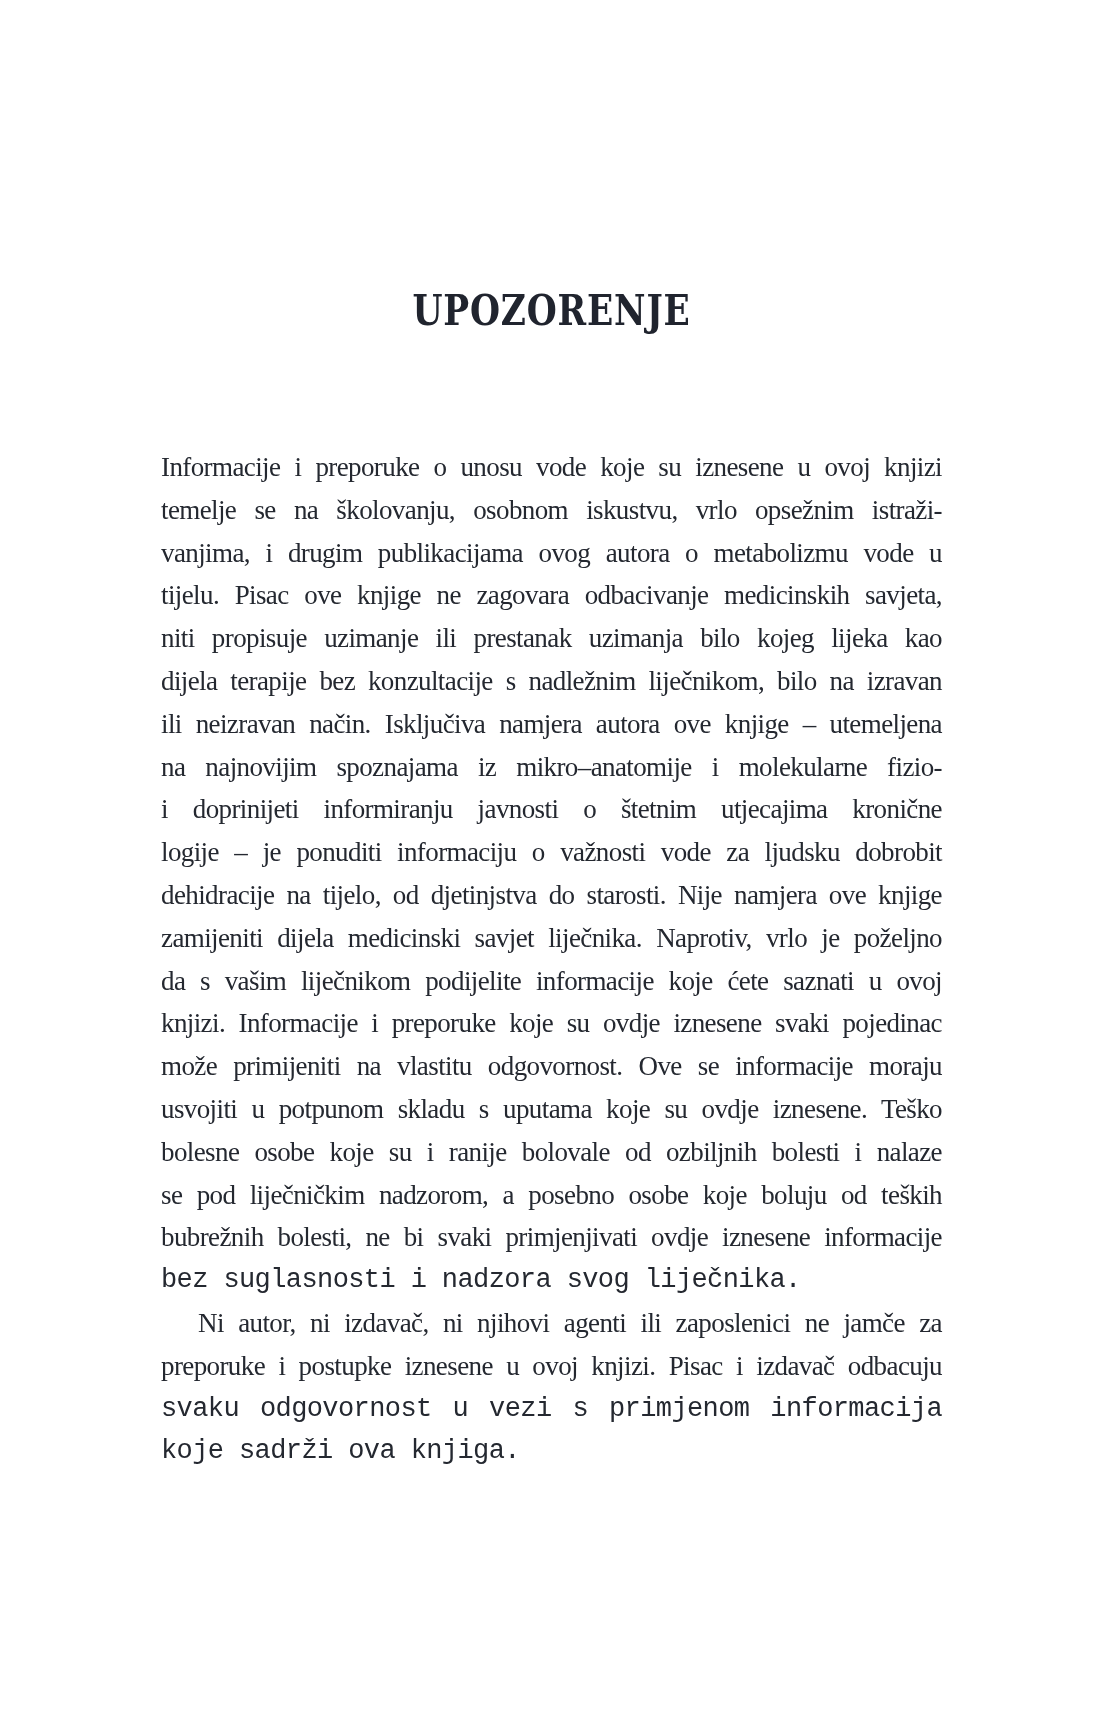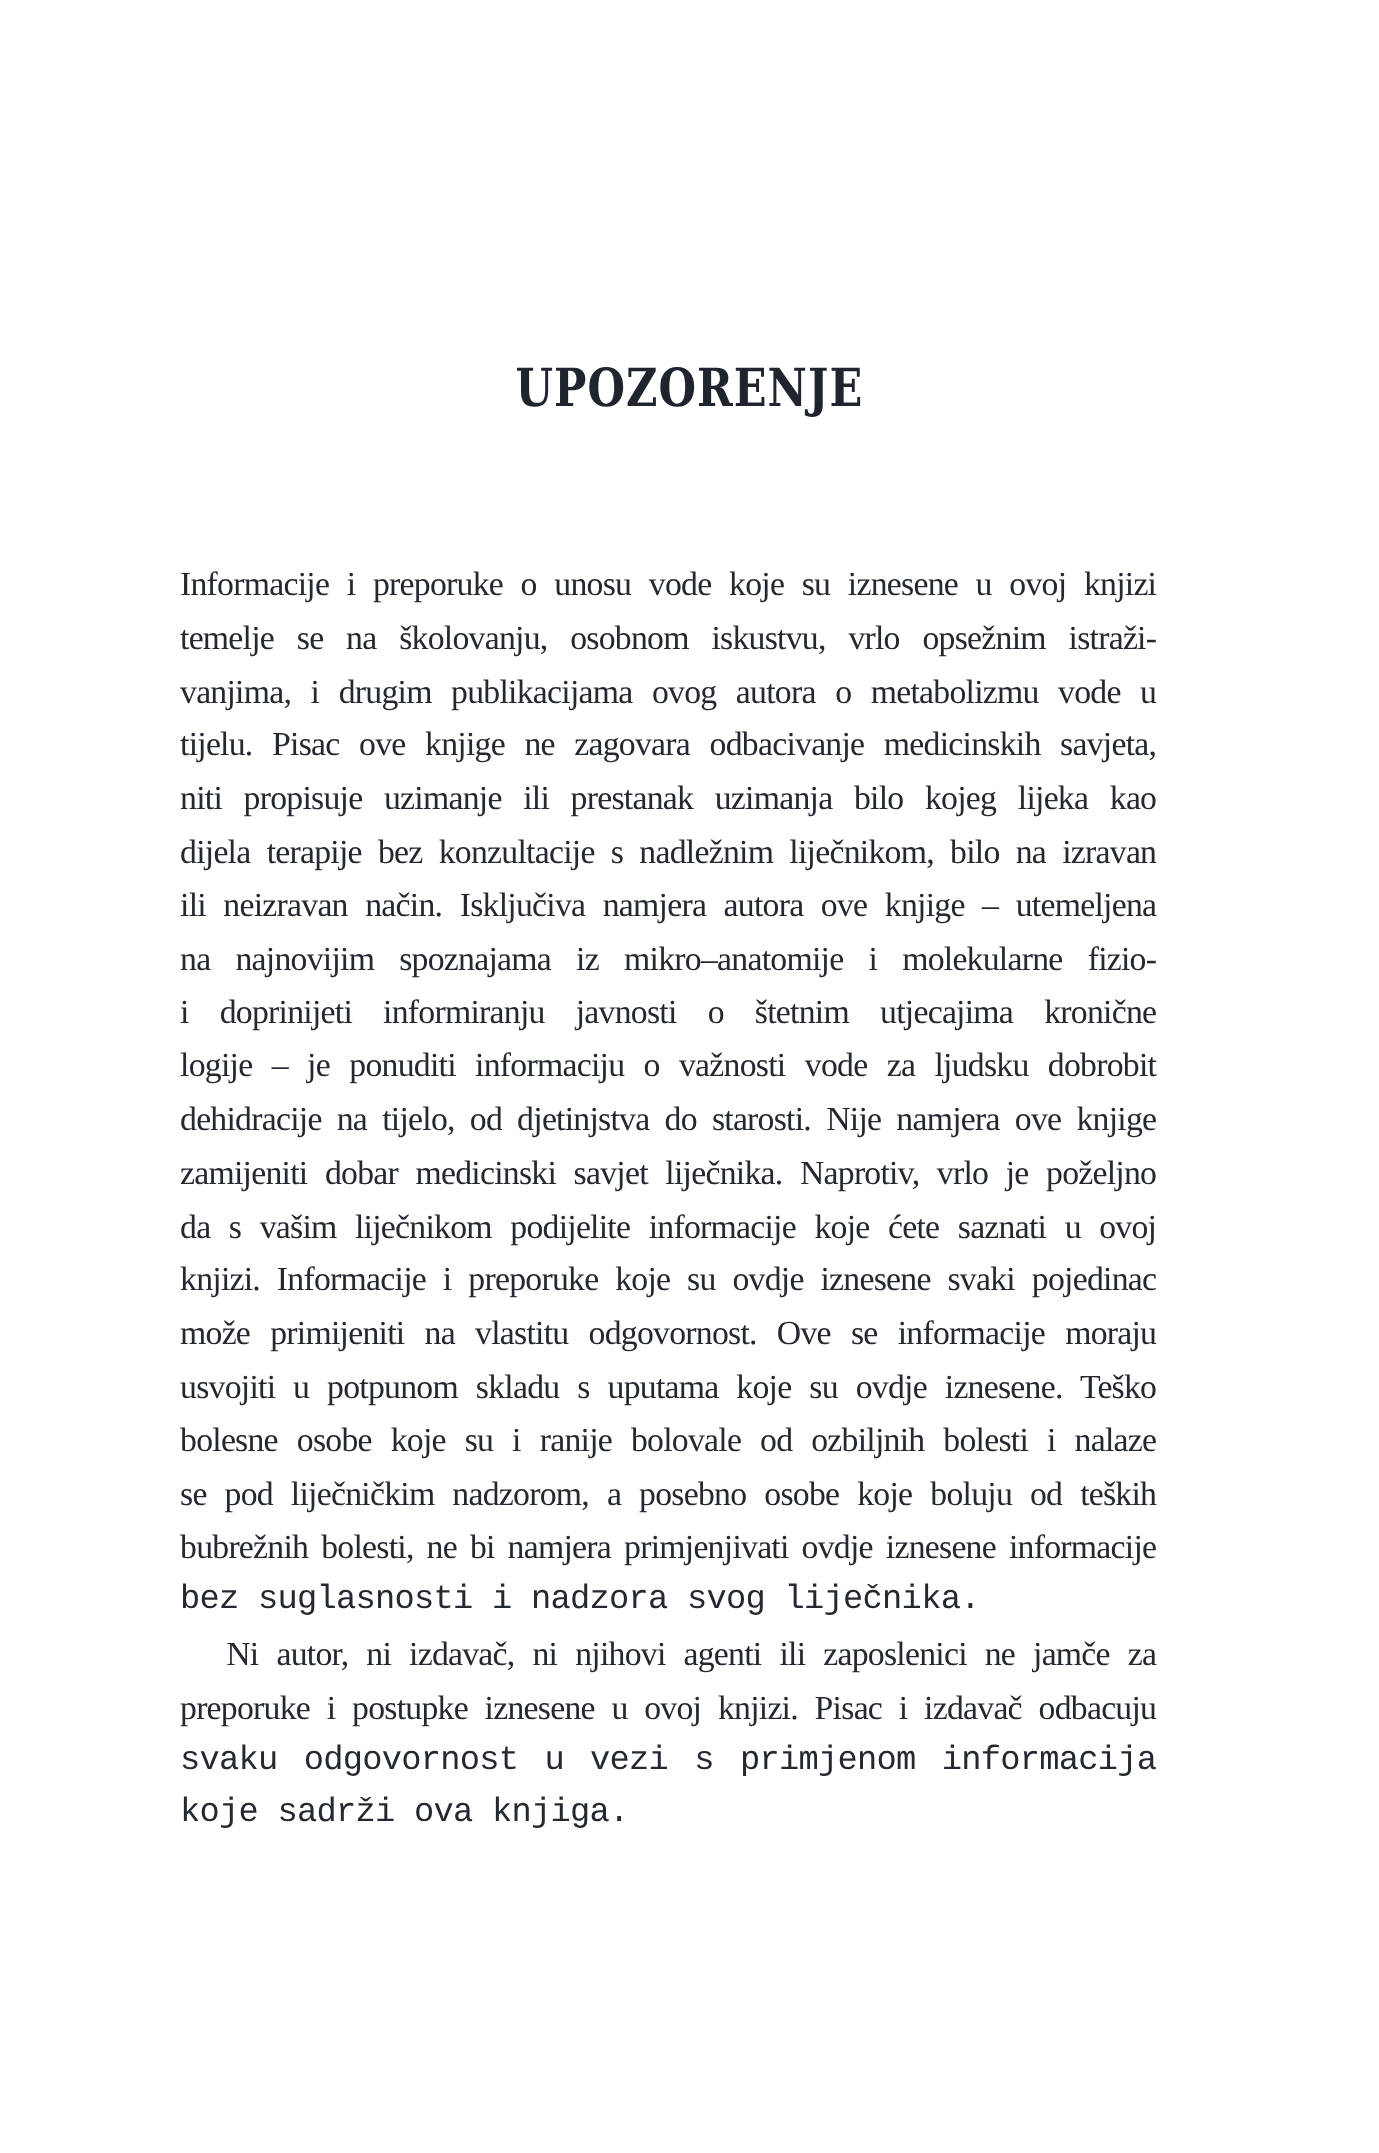"Informacije i preporuke o unosu" .body-text { left: 144px -> 161px }
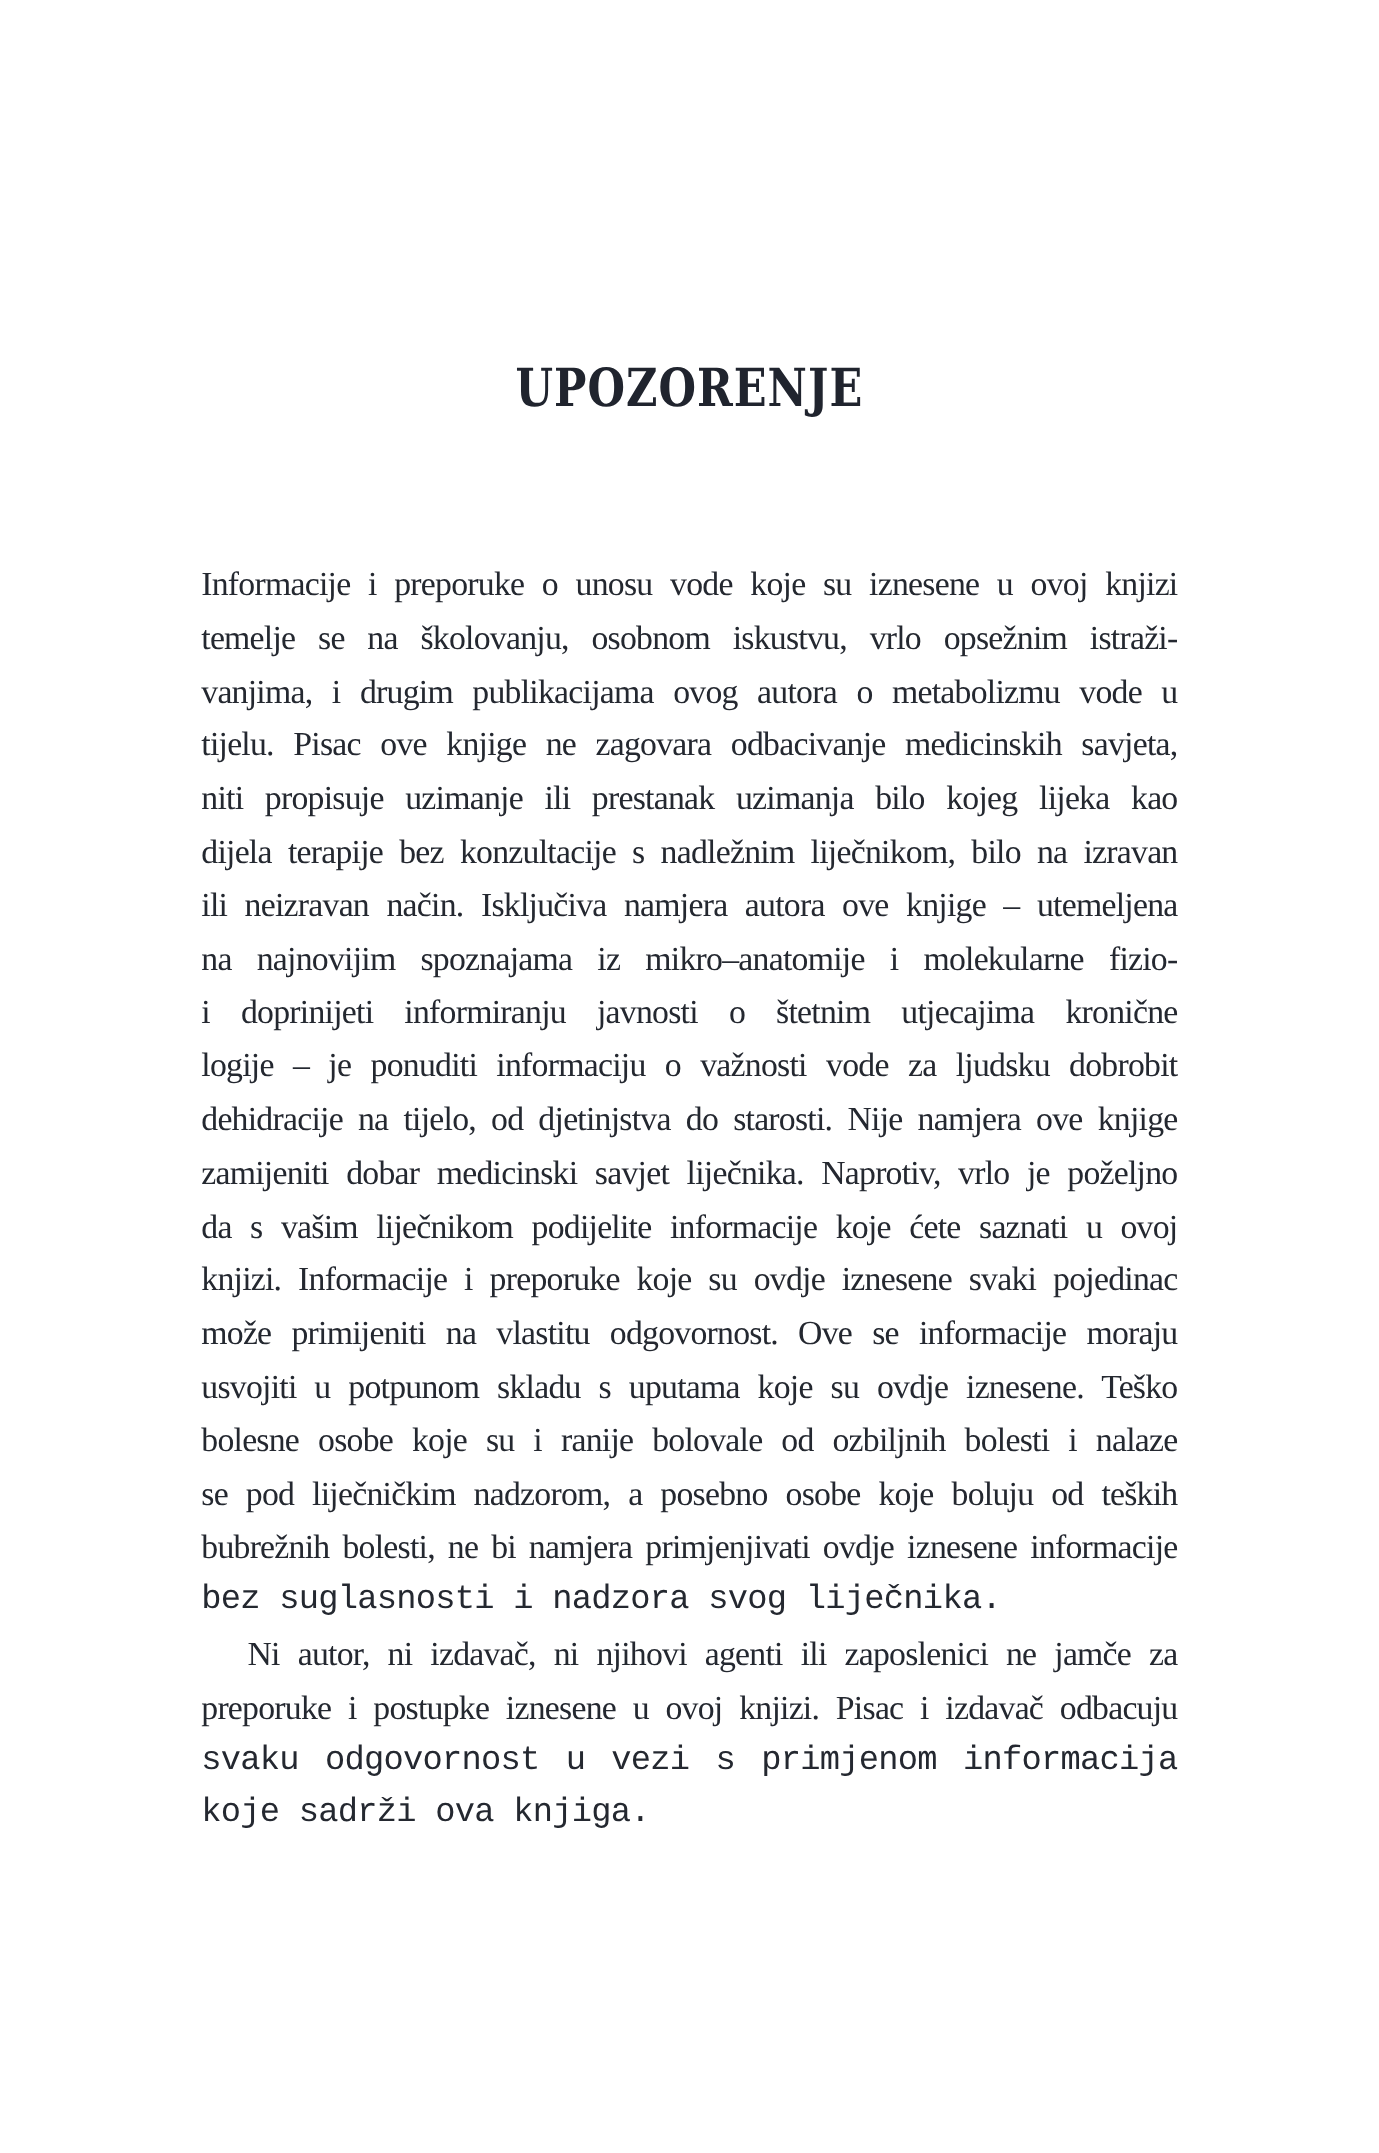"zamijeniti dobar medicinski savjet" div.line { text: dobar -> dijela }
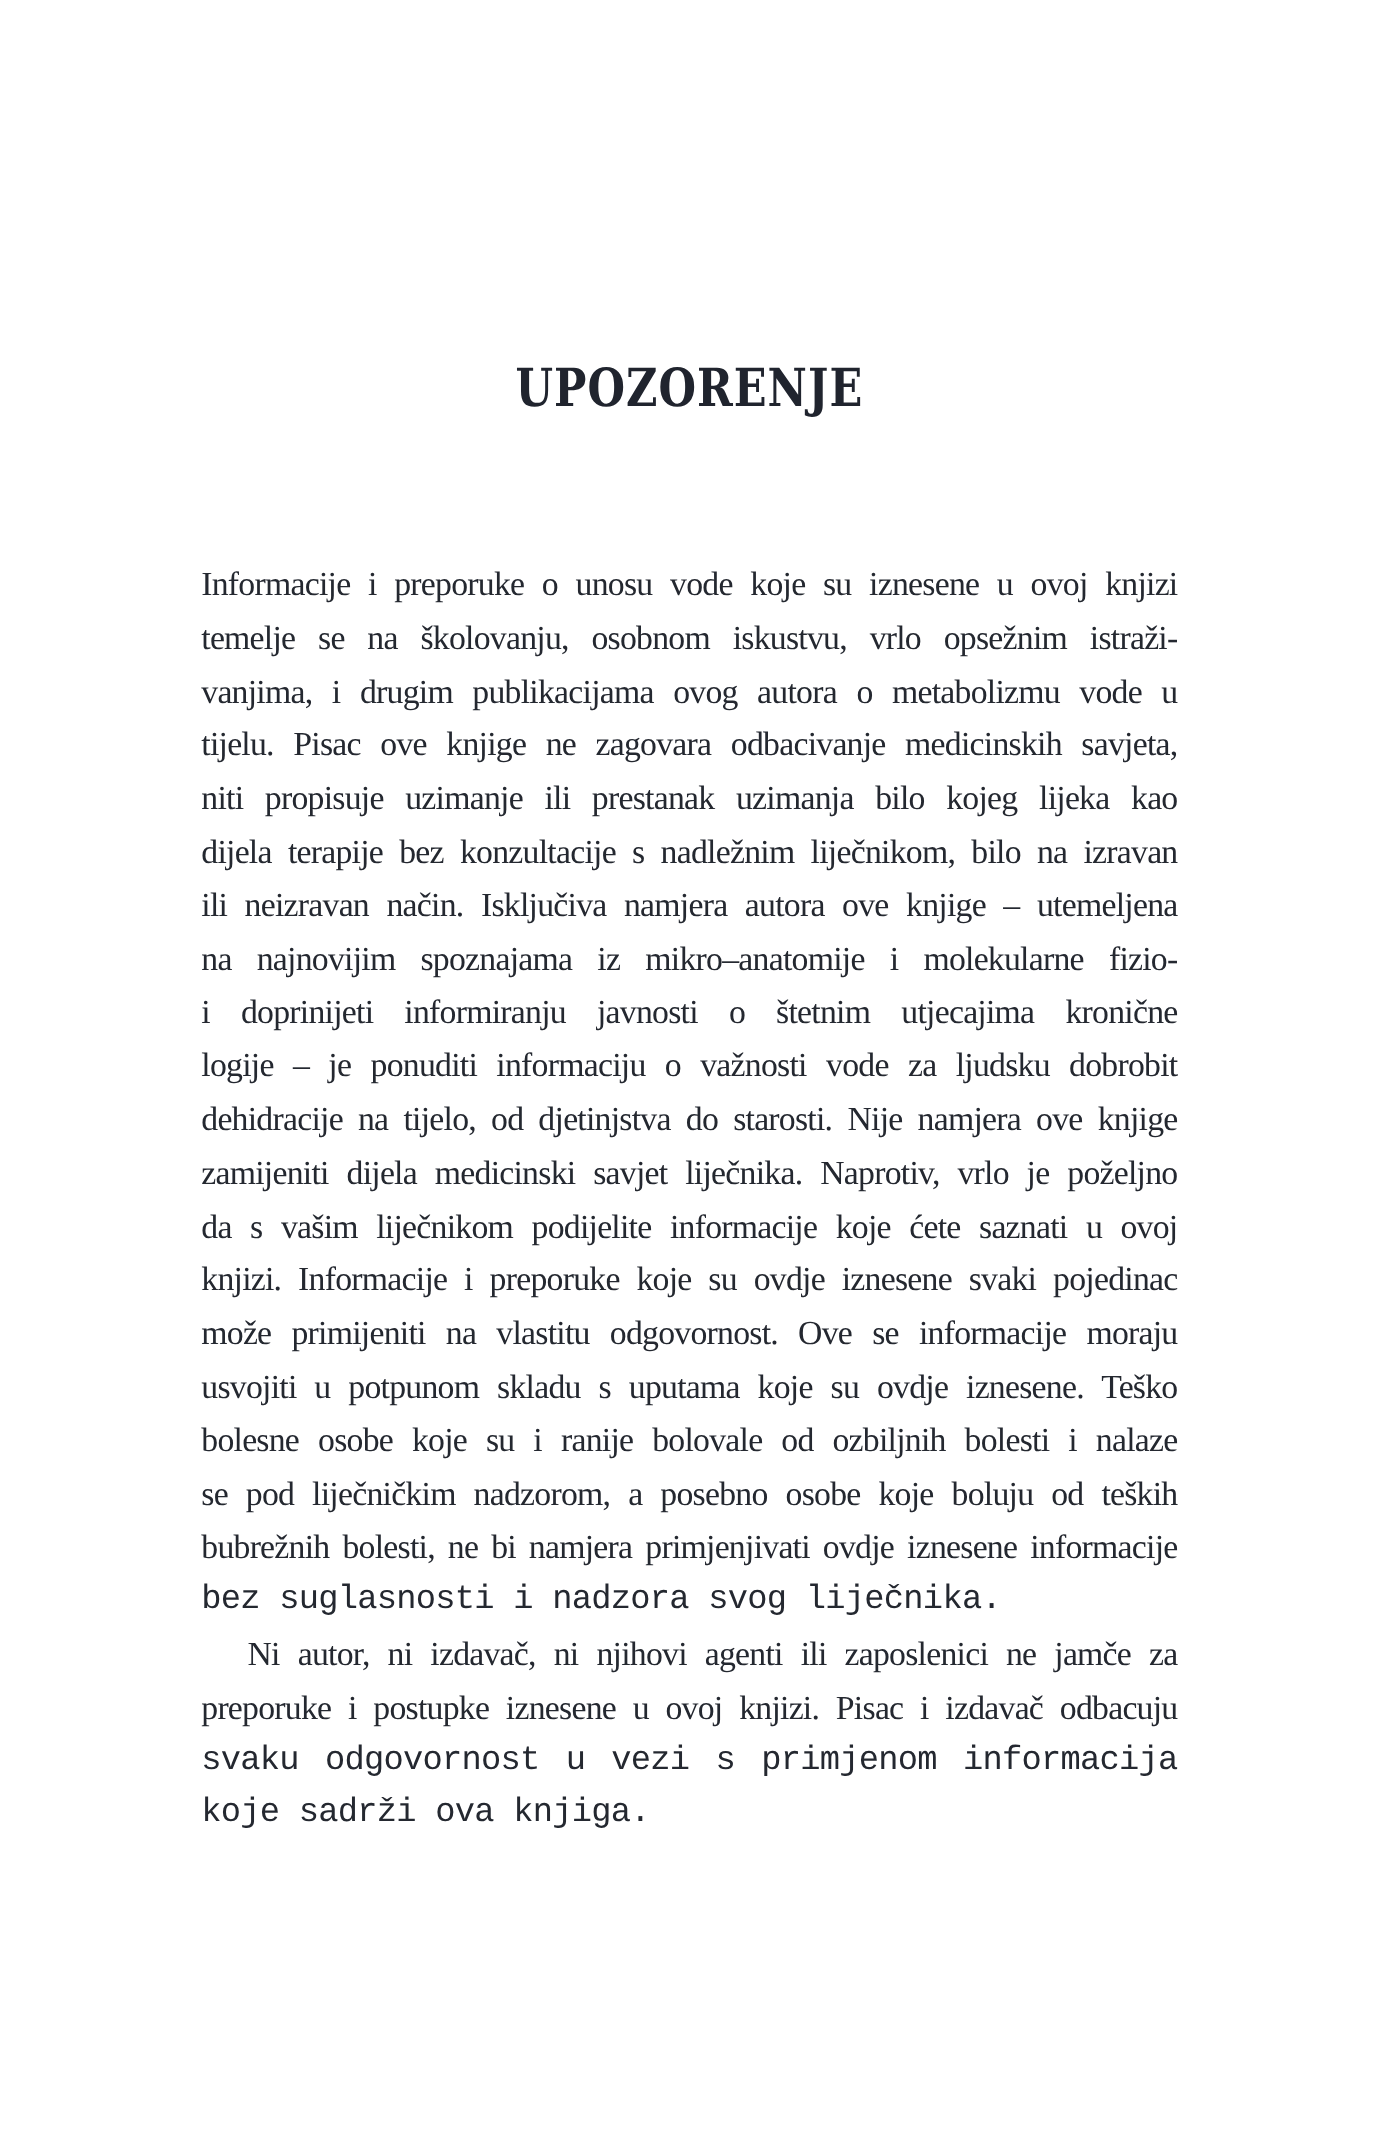"bubrežnih bolesti, ne bi namjera" div.line { text: namjera -> svaki }
